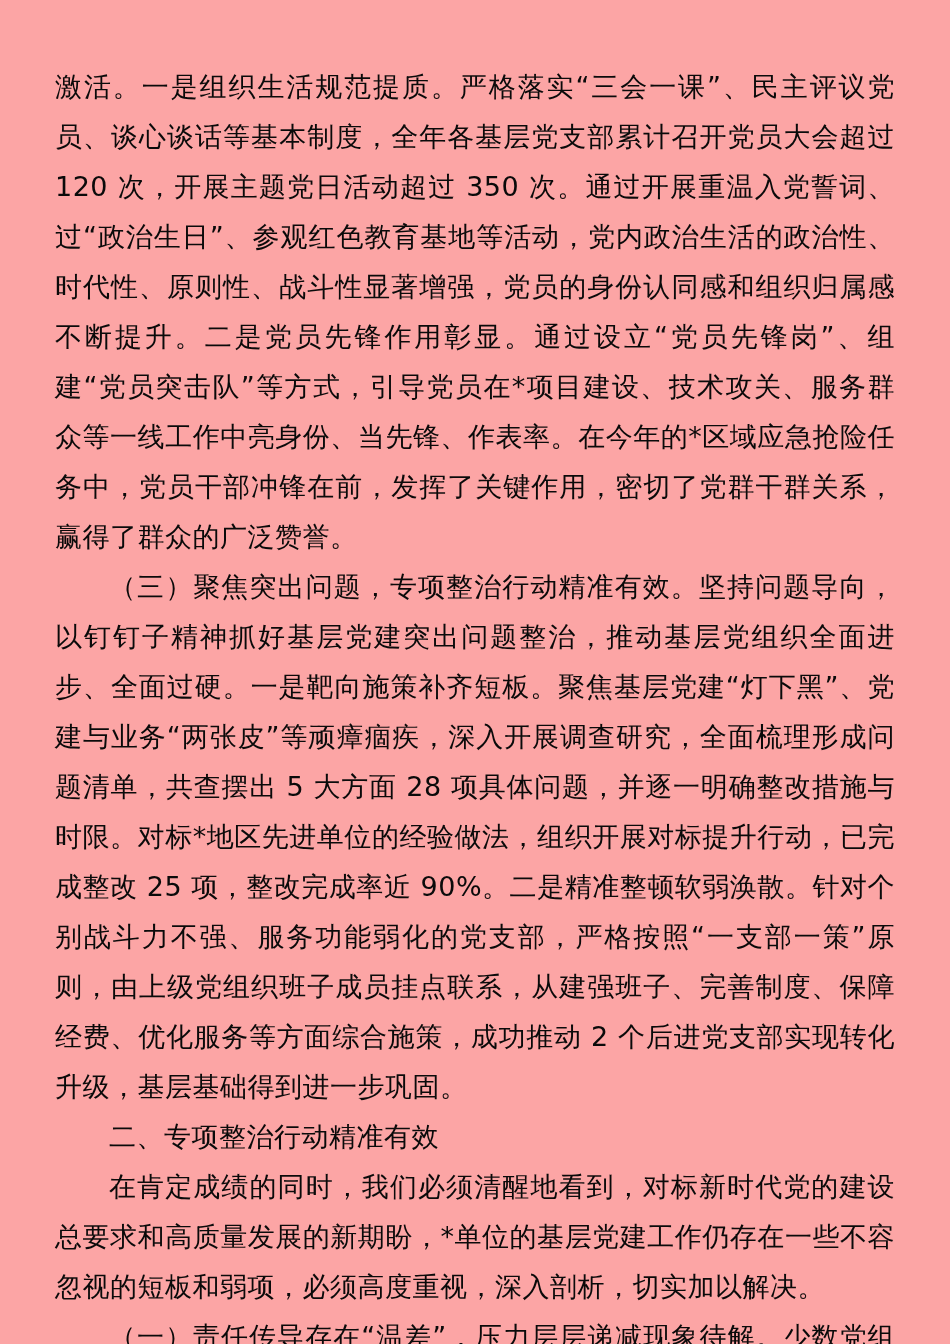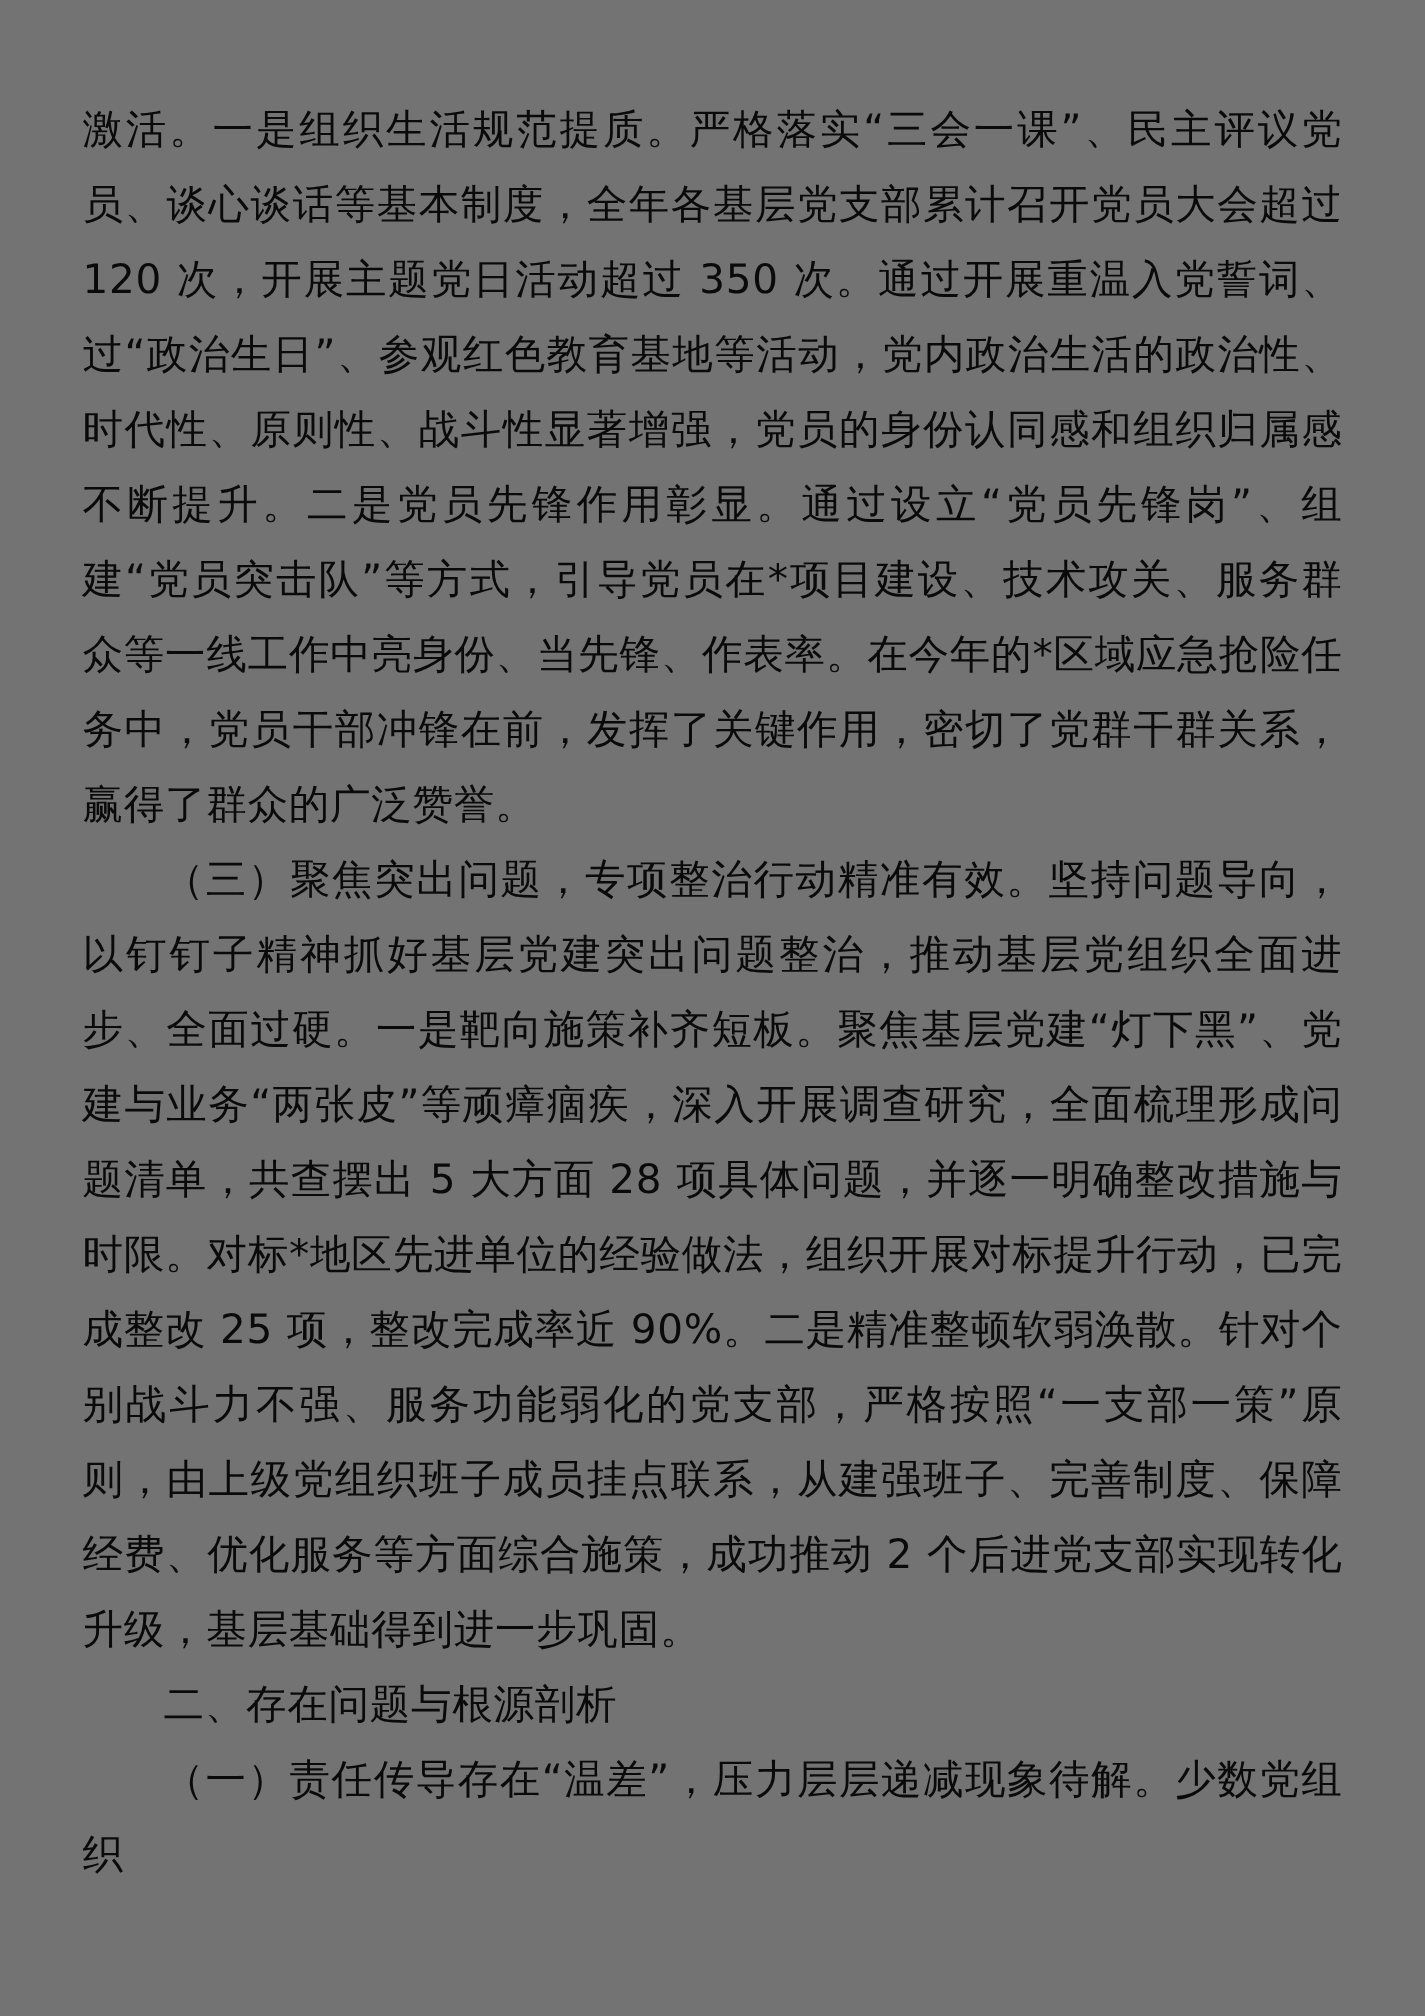"激活。一是组织生活规范提质。严格落实“三会一课”、民主评议党员、谈心谈话等基本制" .page { background: #737373 -> #fca5a5 }
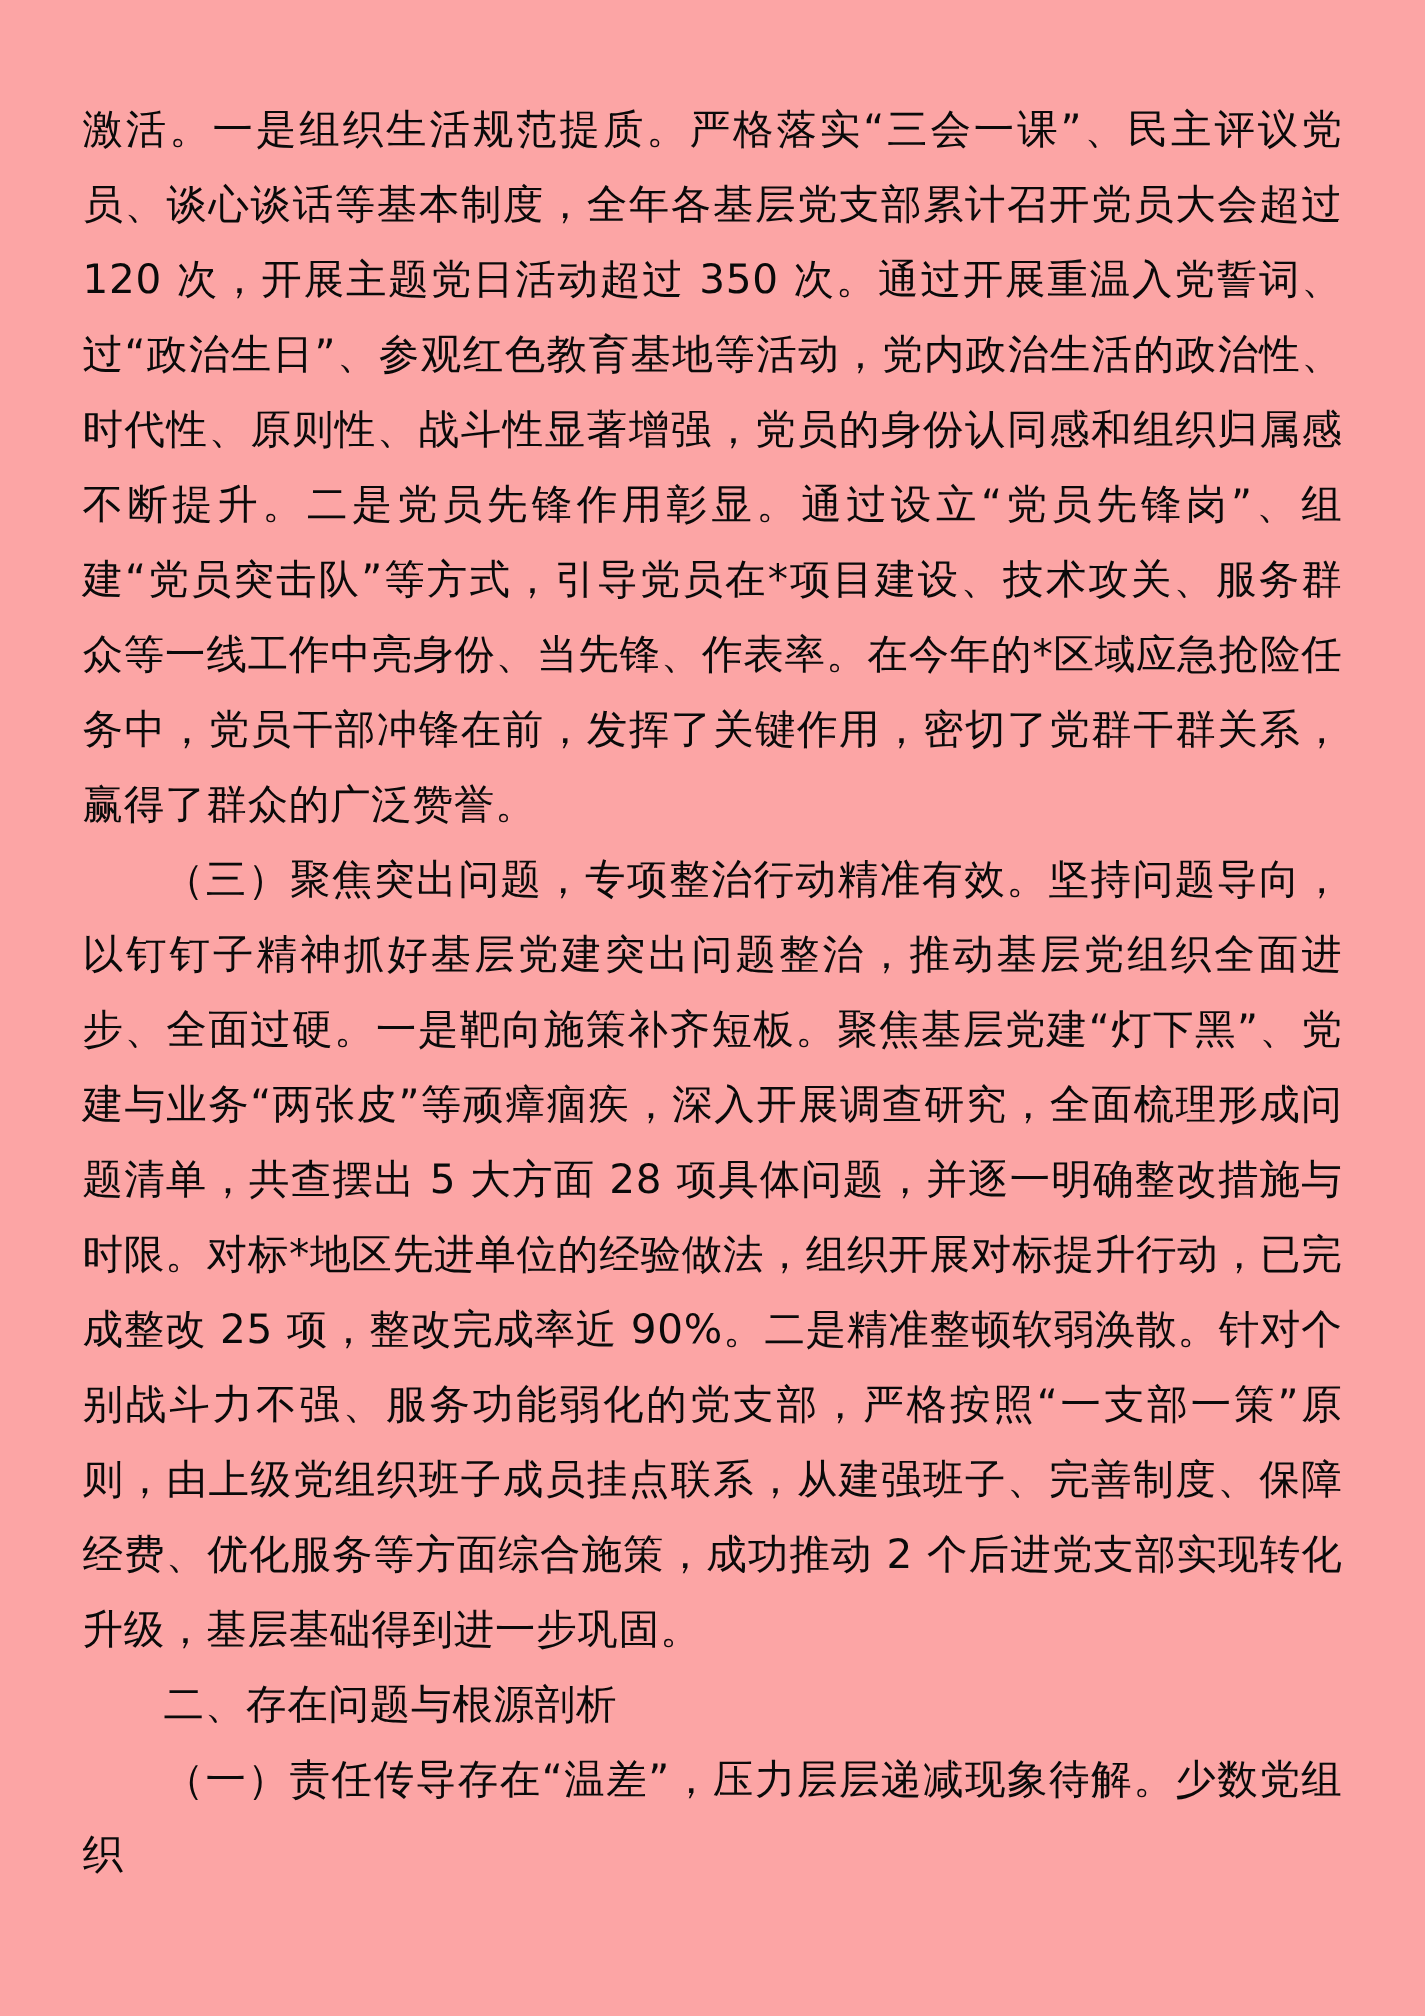"二、存在问题与根源剖析" span.run { text: 存在问题与根源剖析 -> 专项整治行动精准有效 }
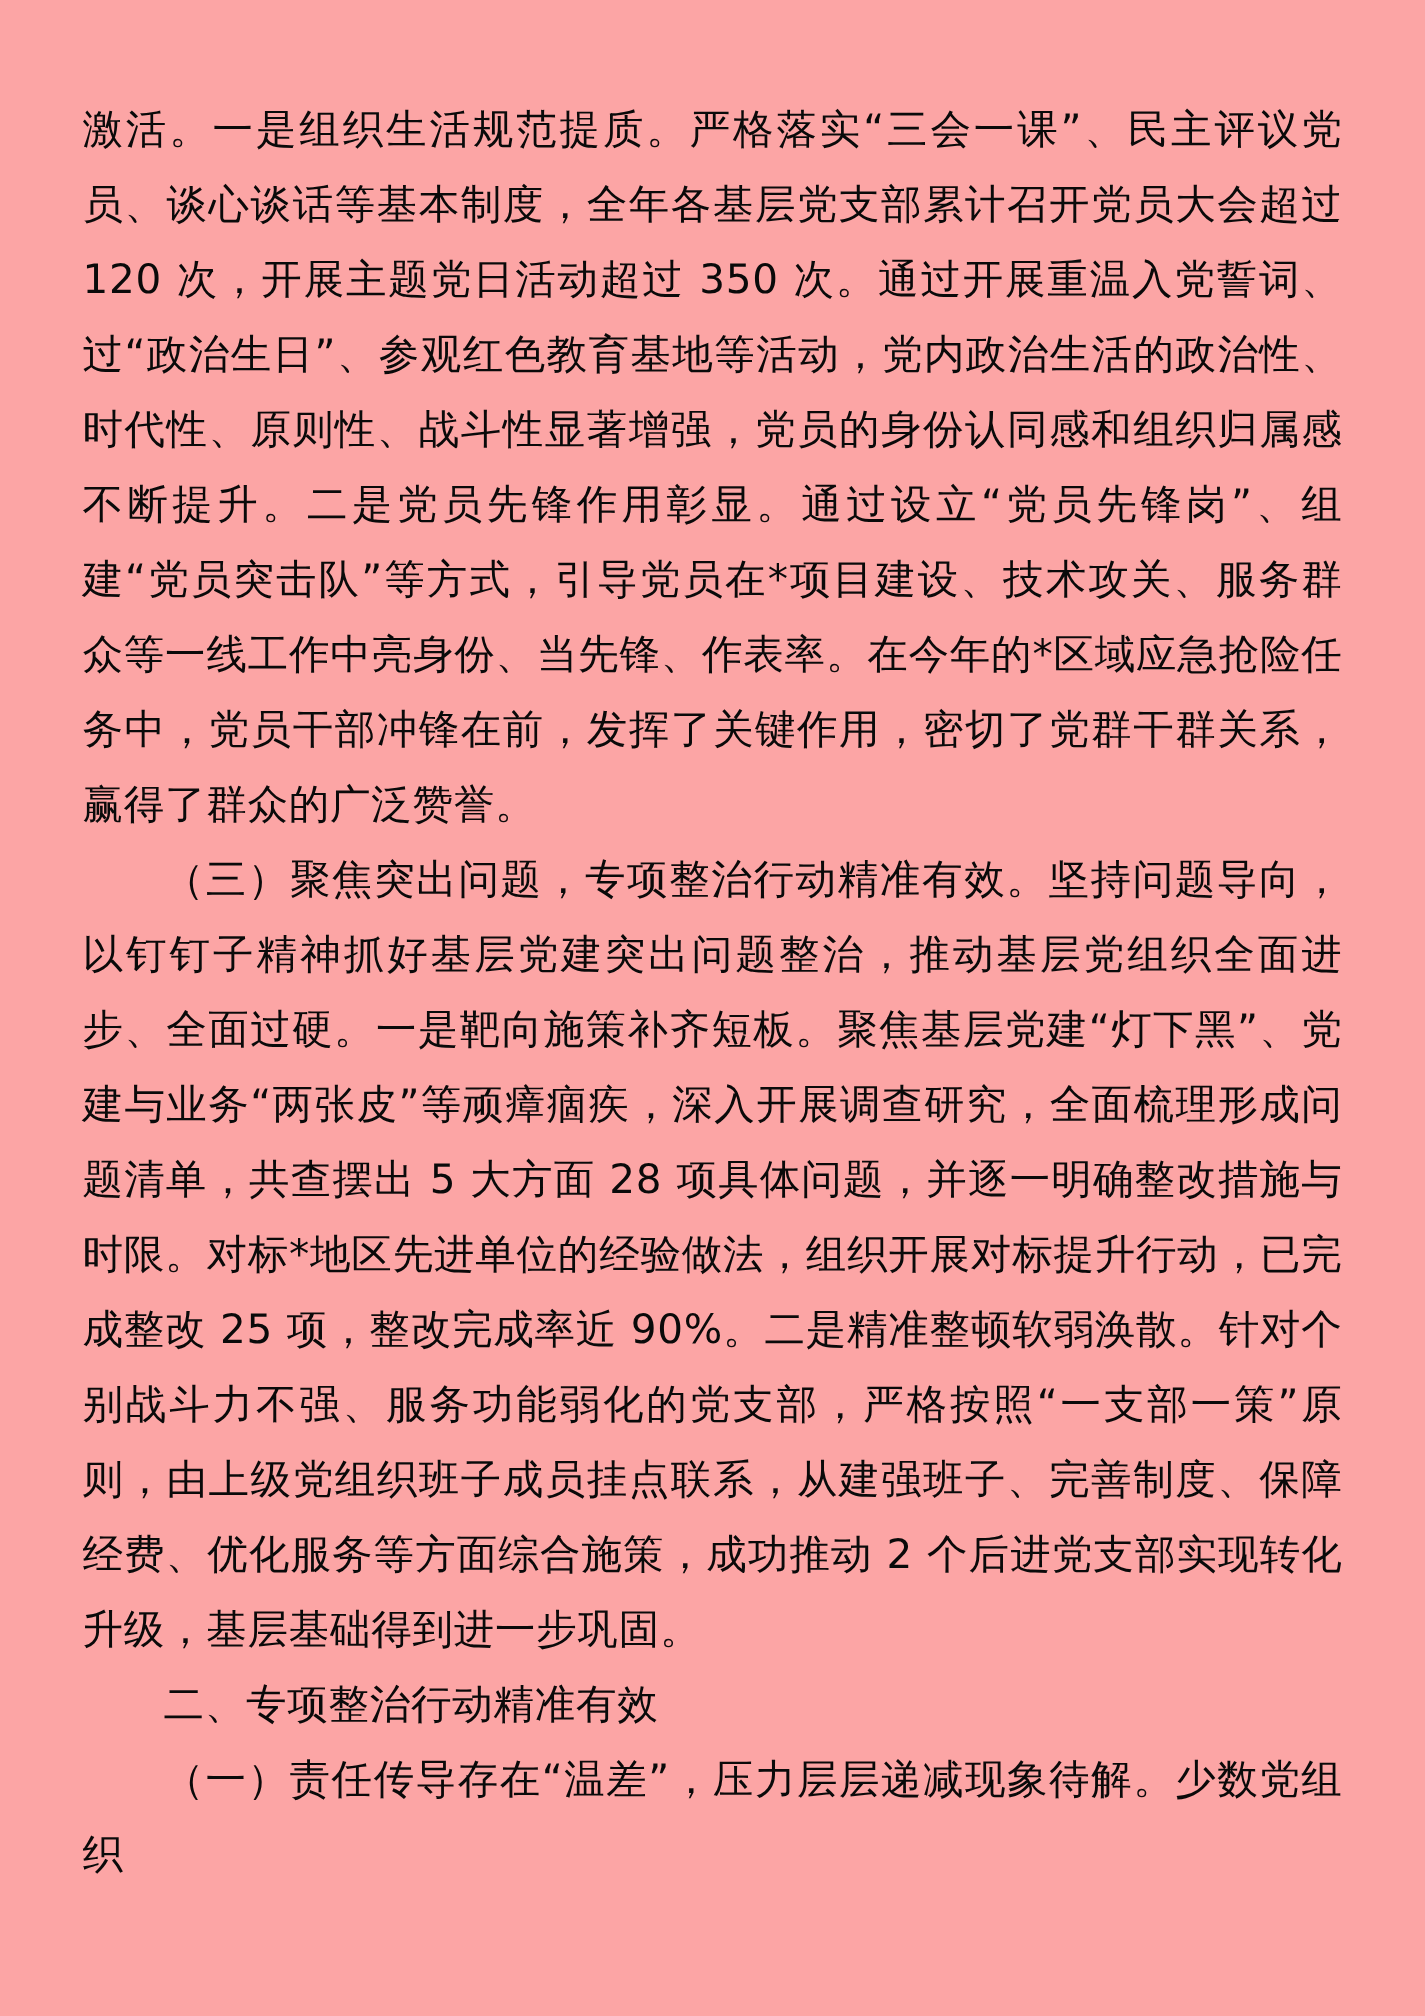"在肯定成绩的同时，我们必须清醒地看到，对标新时代党的建设总要求和高质量发展的新期" p.para { html: none -> <p><span>在肯定成绩的同时，我们必须清醒地看到，对标新时代党的建设总要求和高质量发展的新期盼，*单位的基层党建工作仍存在一些不容忽视的短板和弱项，必须高度重视，深入剖析，切实加以解决。</span></p> }
